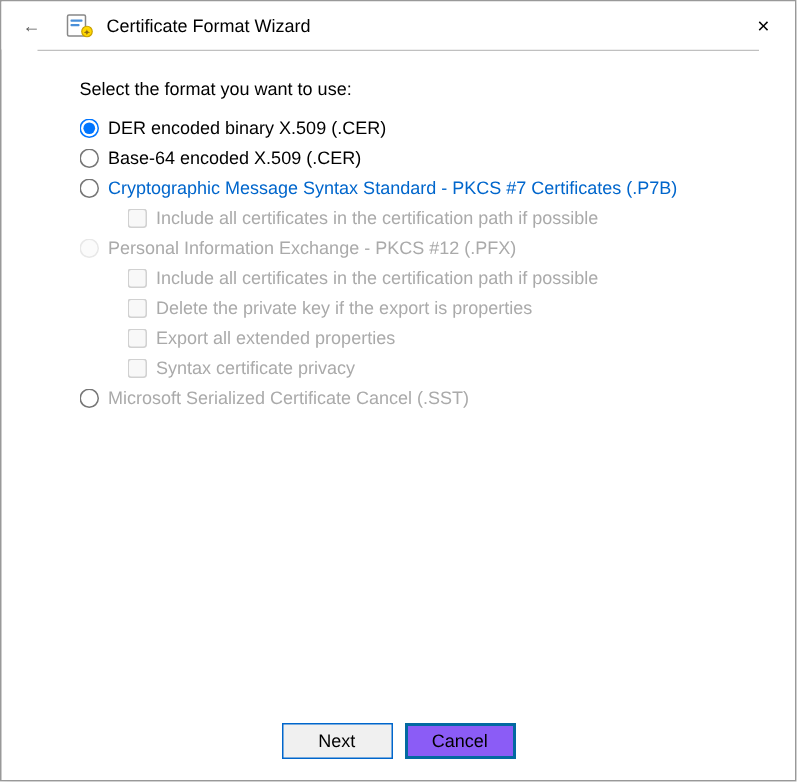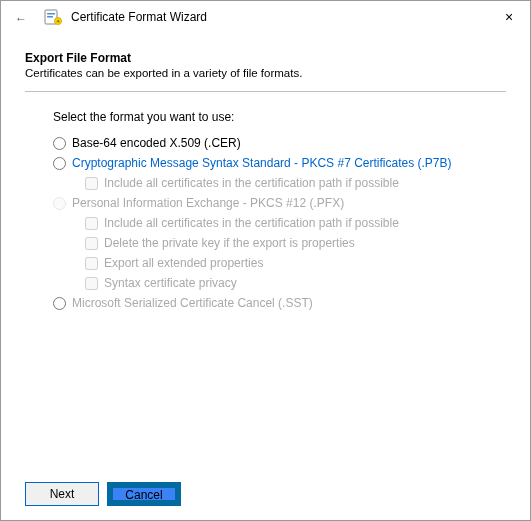"Export File Format" div.header-section { html: <div> <div>Export File Format</div> <div>Certificates can be exported in a variety of file formats.</div> </div> -> none }
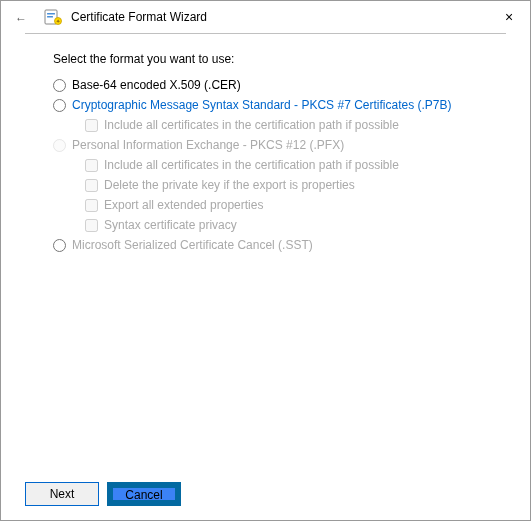"DER encoded binary X.509 (.CER)" div.radio-item { html: none -> <div> <input> <label>DER encoded binary X.509 (.CER)</label> </div> }
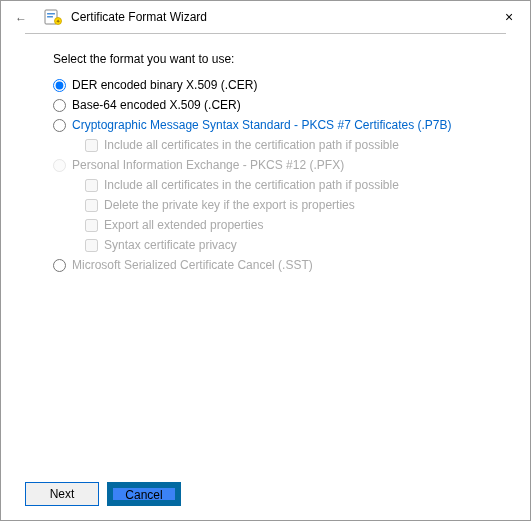"Next" .footer { justify-content: flex-start -> center }
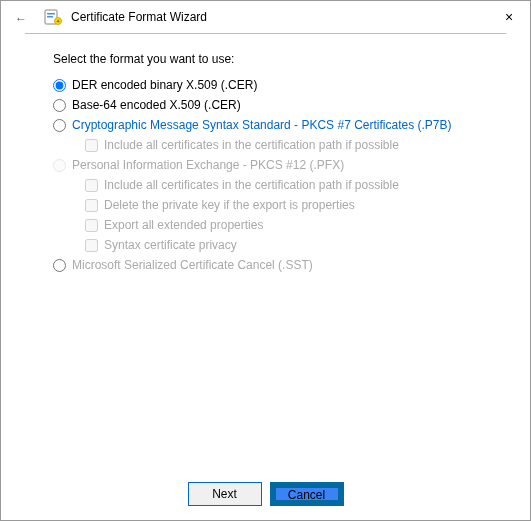"Cancel" .btn { background: #3b82f6 -> #8b5cf6; border: 6px solid #0369a1 -> 2px solid #0369a1 }
